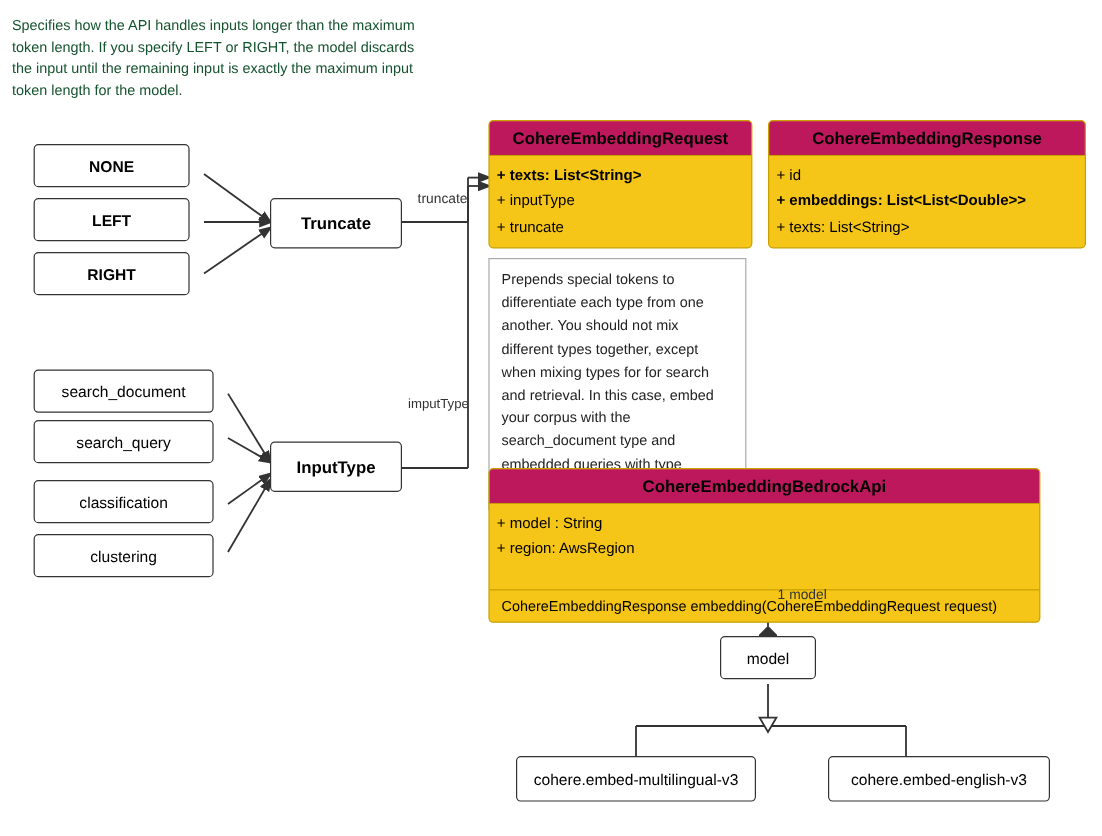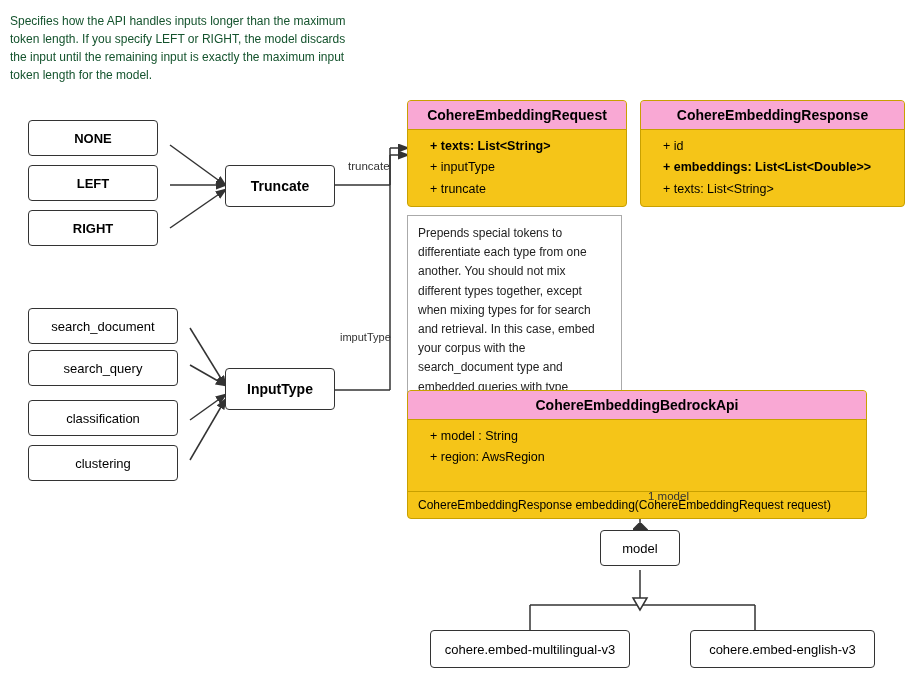"CohereEmbeddingRequest" .yellow-box .box-title { background: #f9a8d4 -> #be185d }
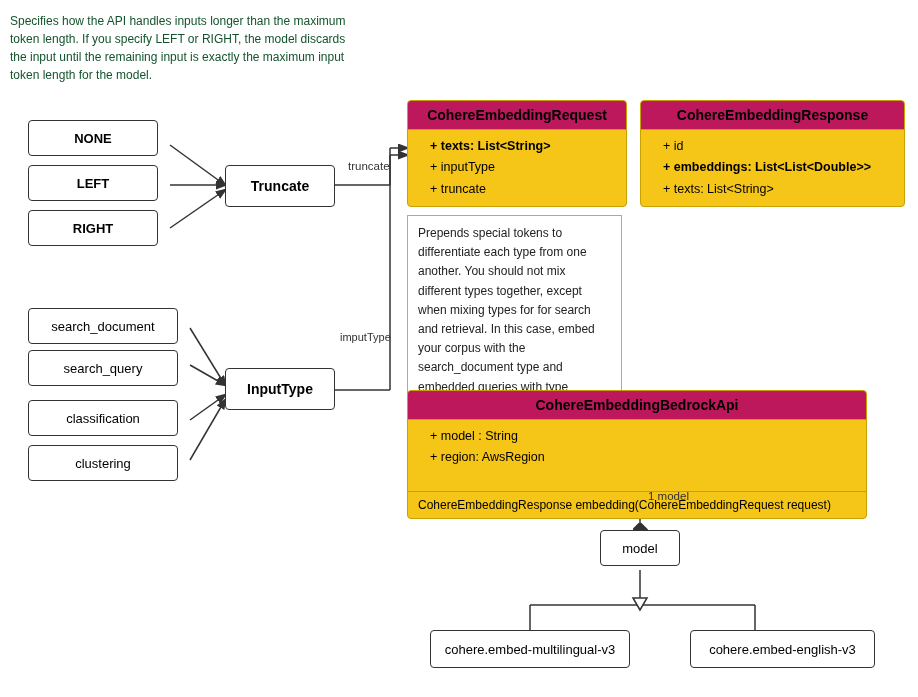"+ texts: List<String>" .yellow-box .box-body { padding: 6px 22px -> 6px 6px }
